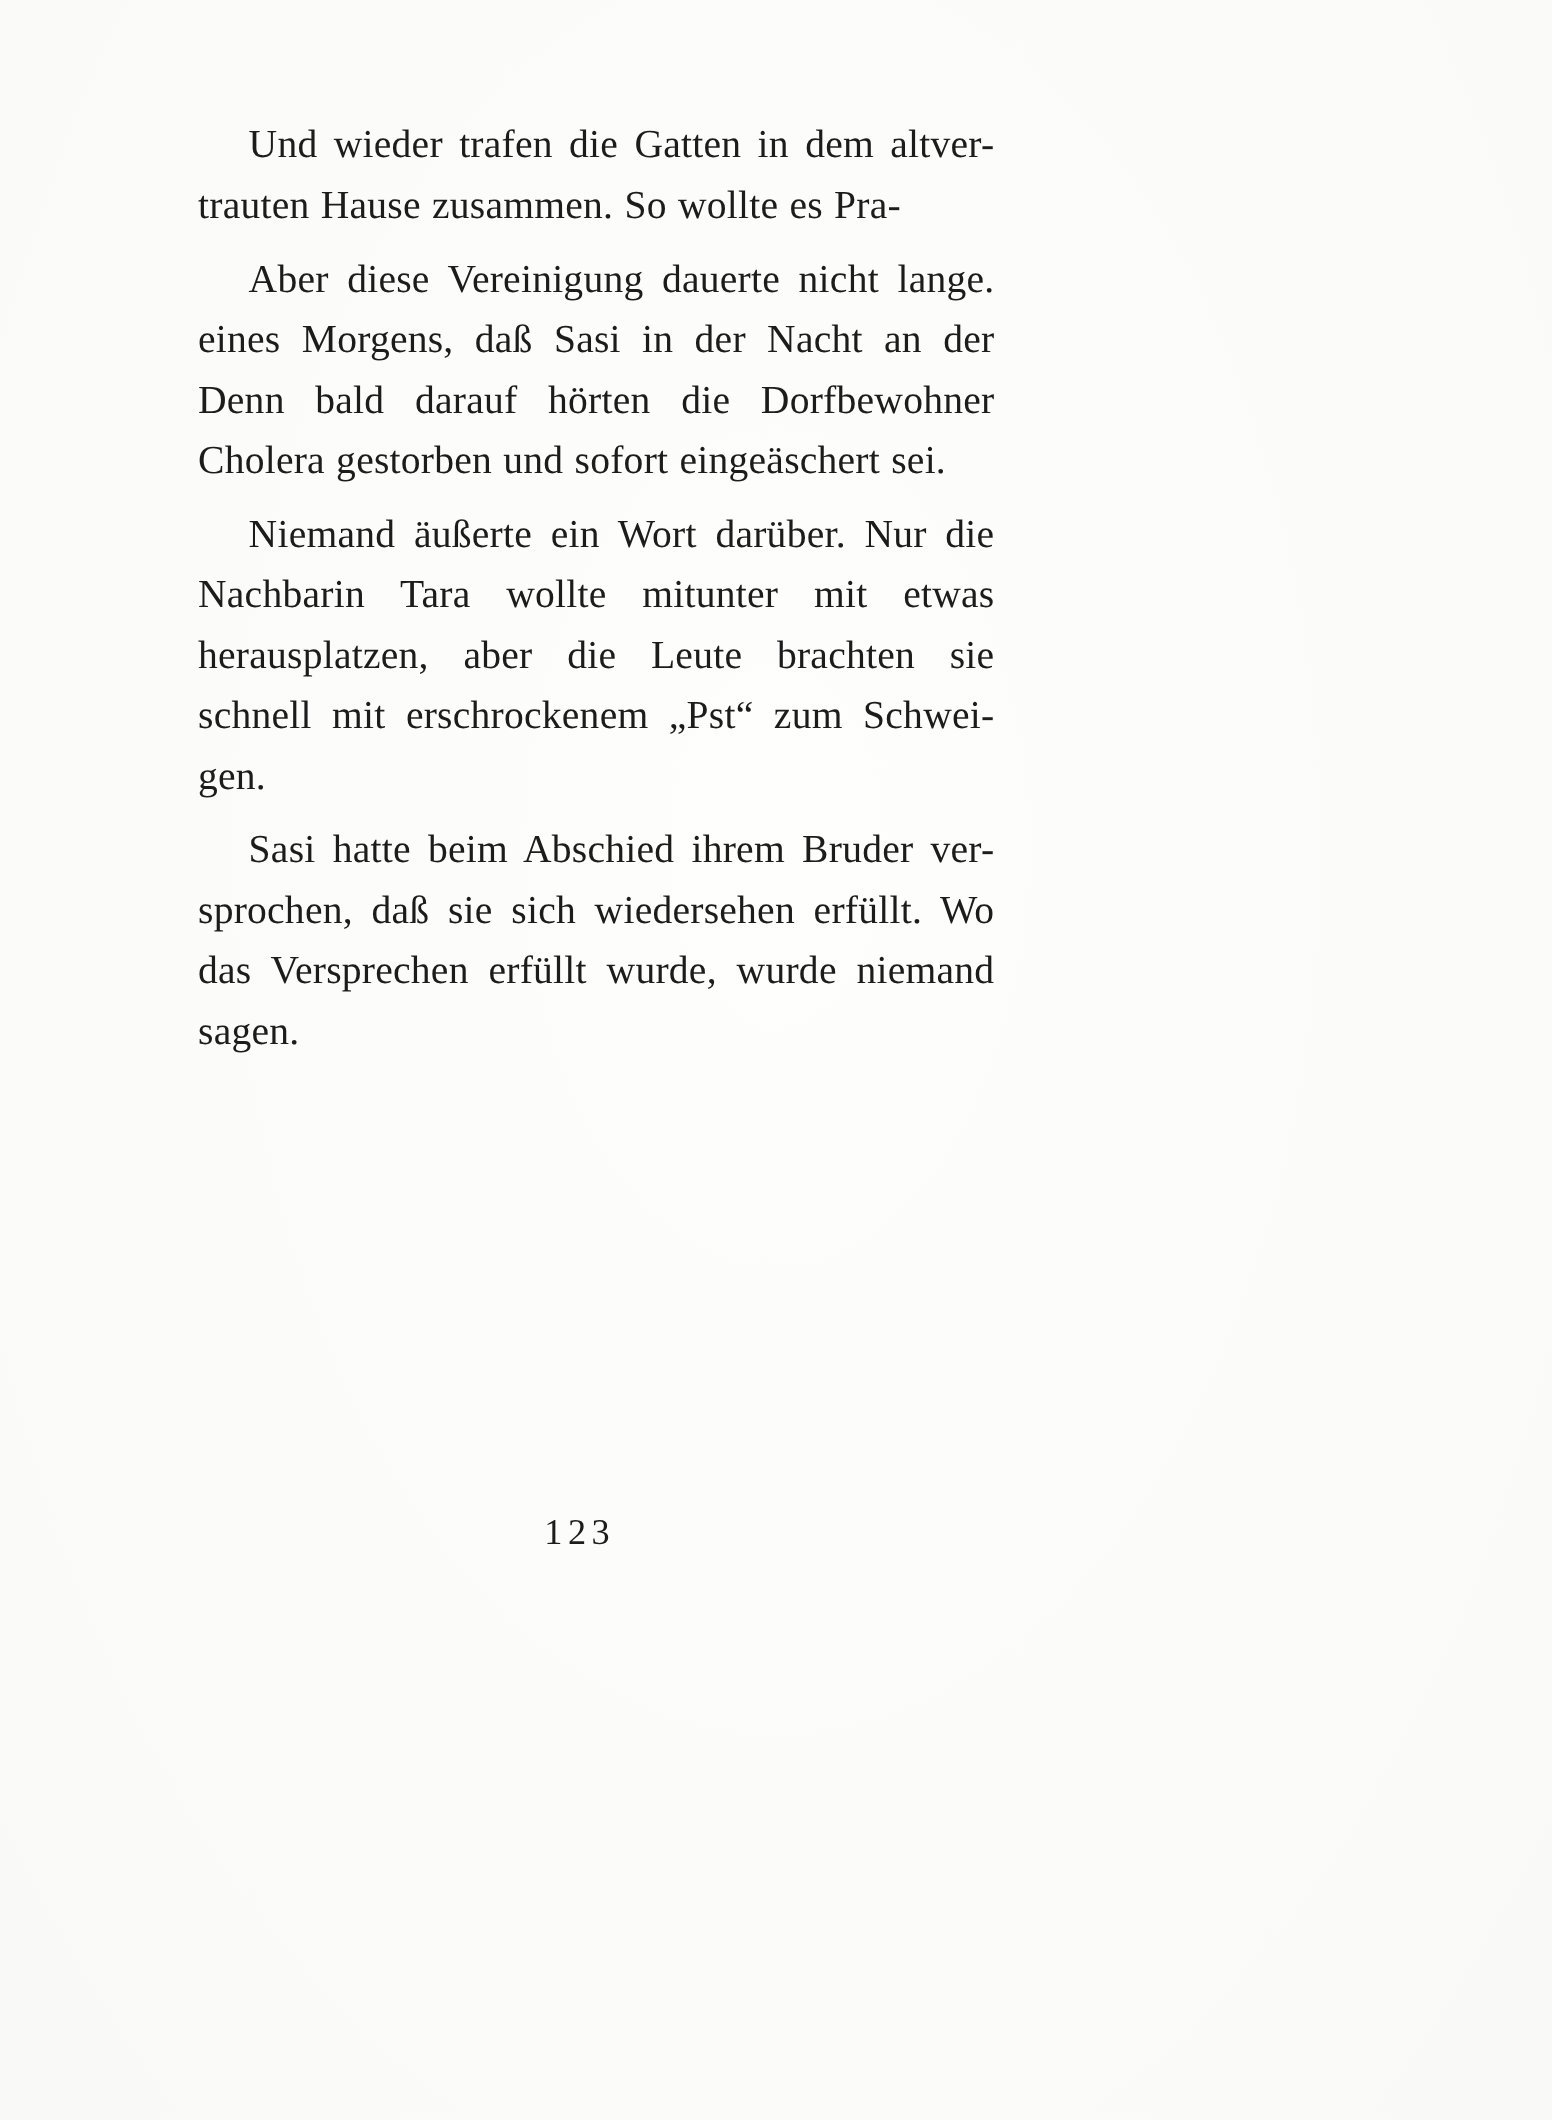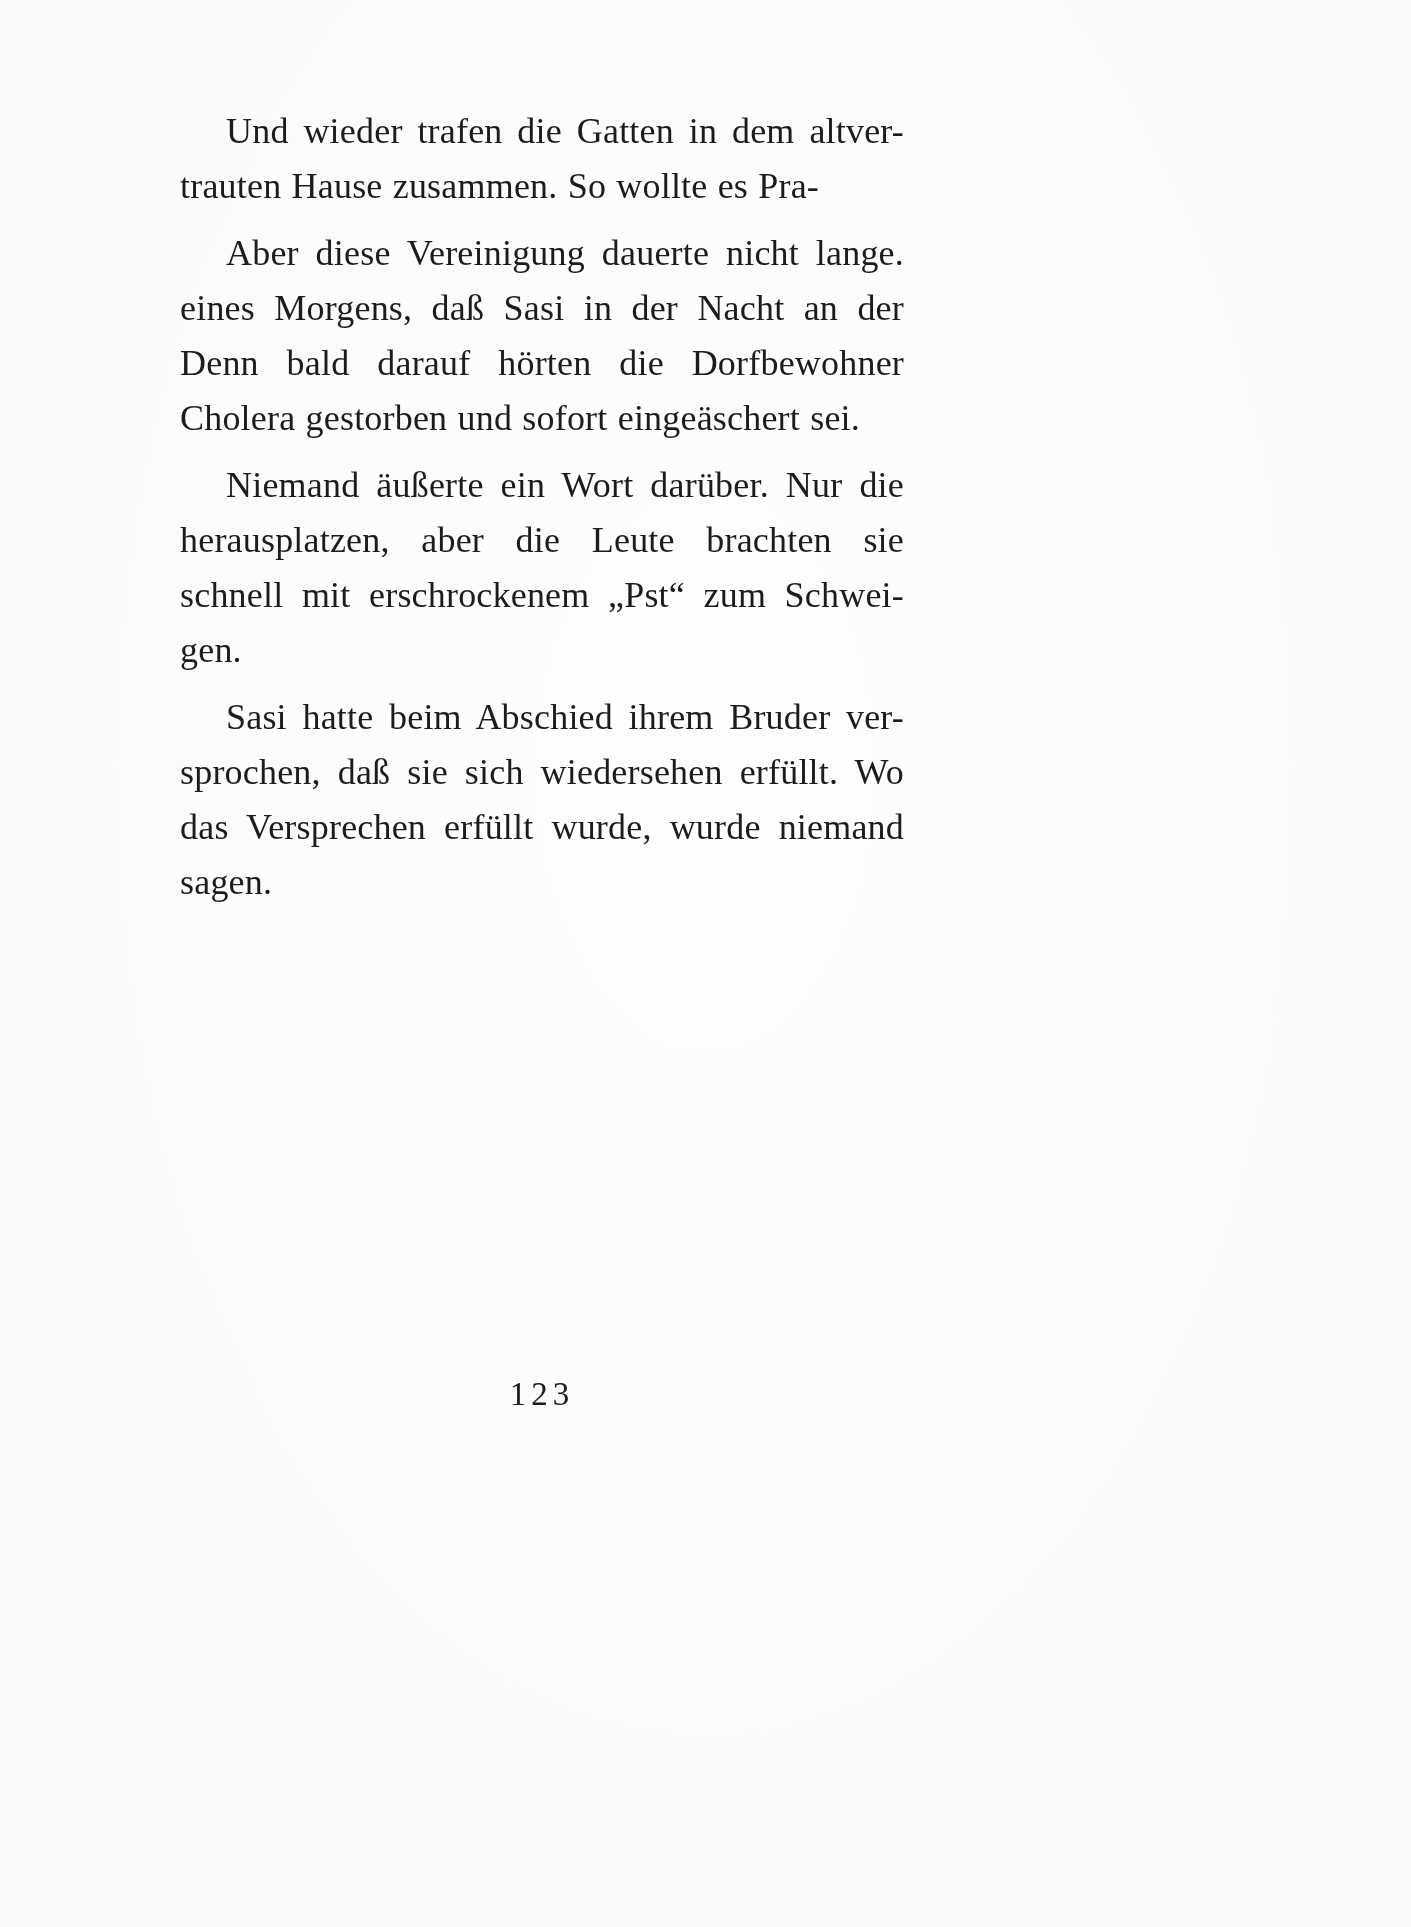"Nachbarin Tara wollte mitunter mit" div.line { html: none -> <div>Nachbarin Tara wollte mitunter mit etwas</div> }
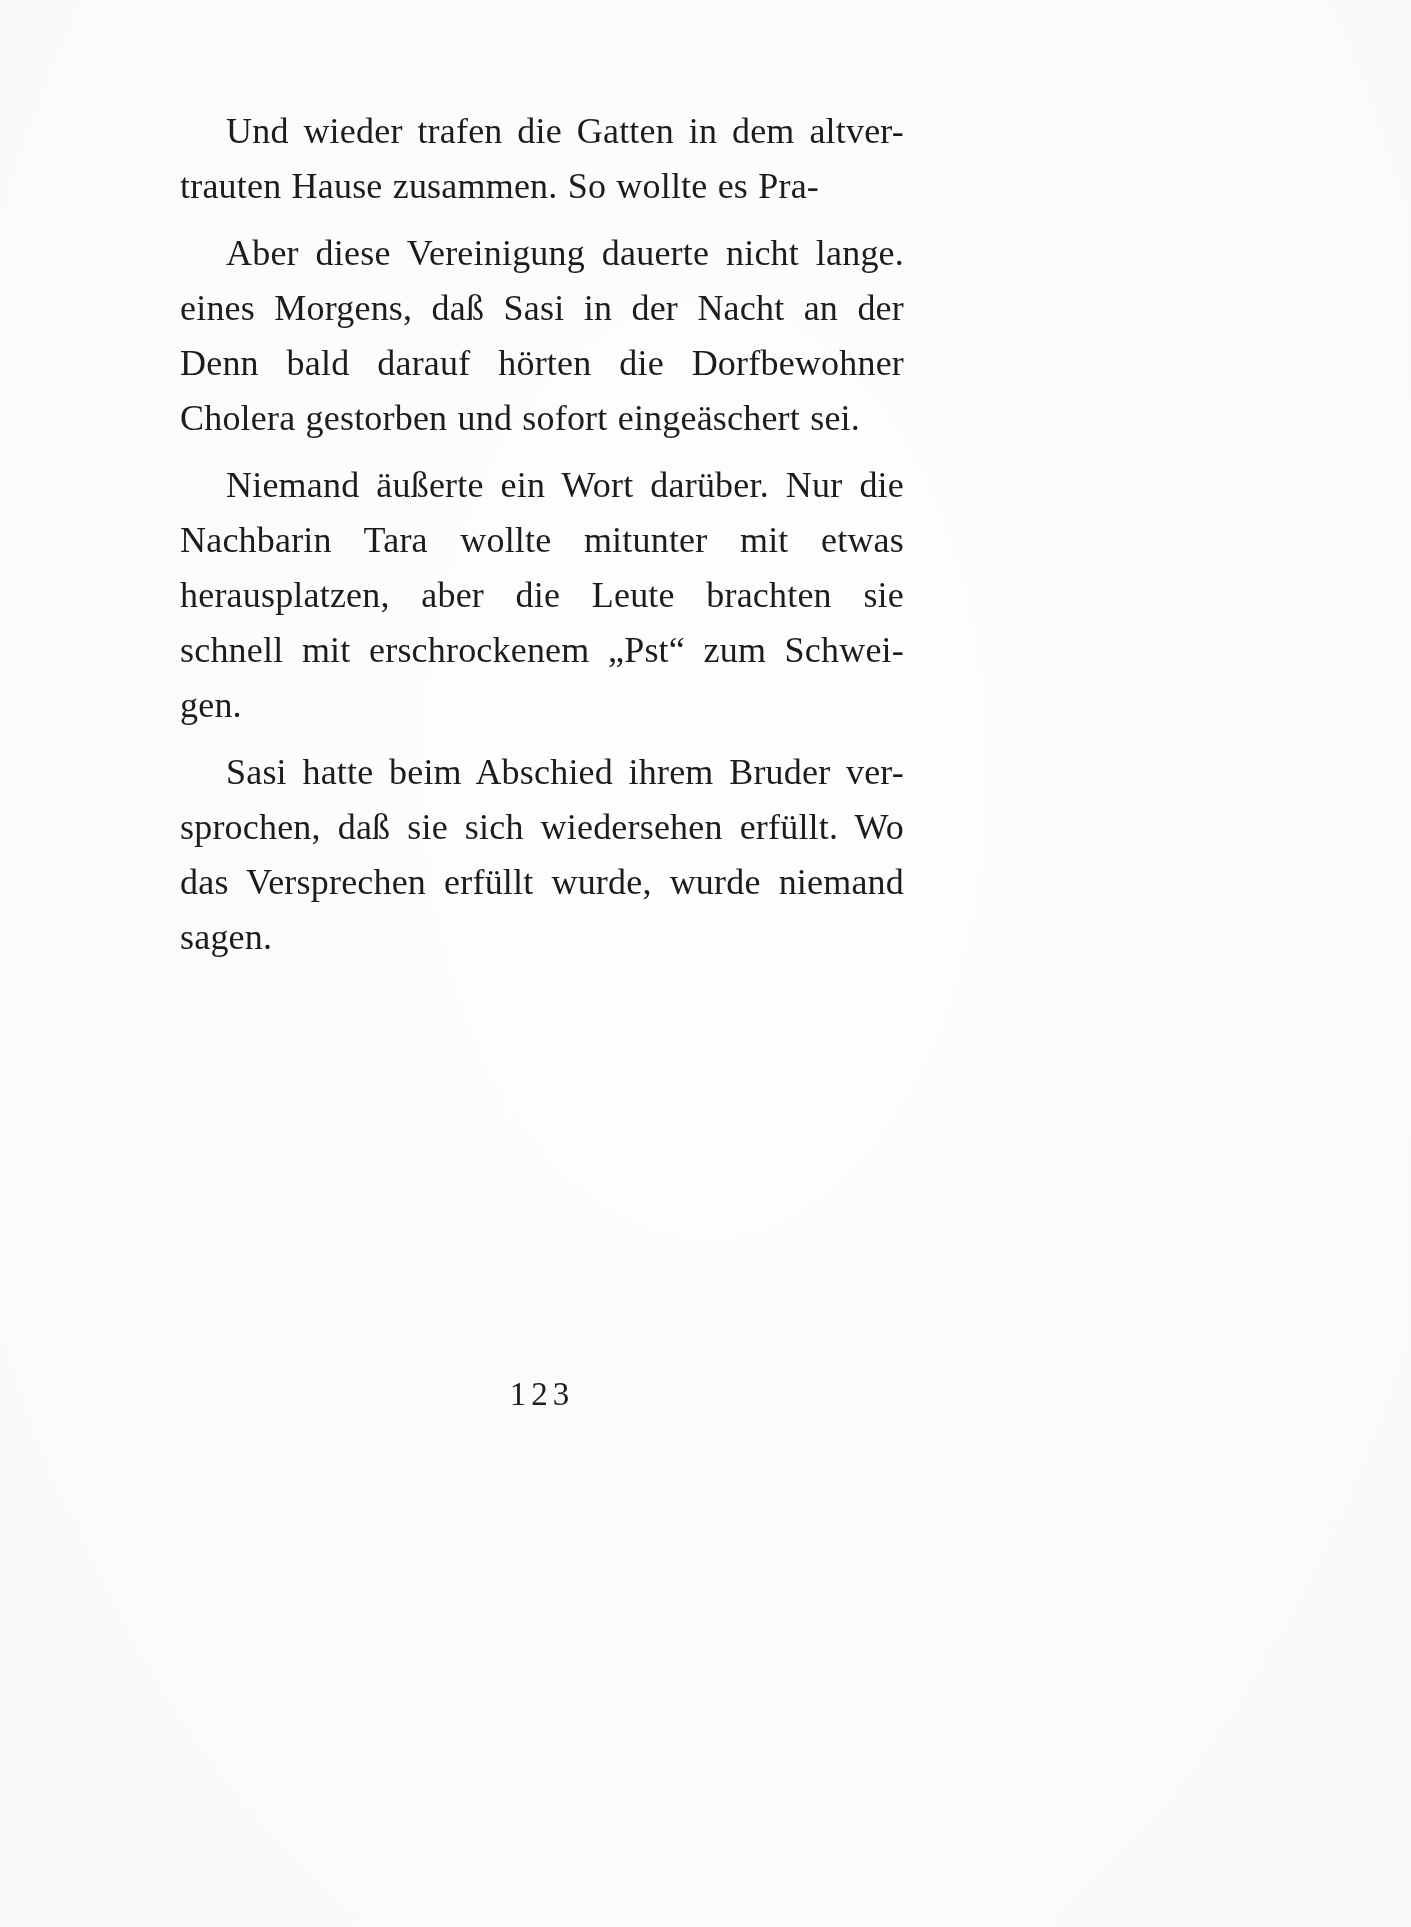"123" .page-number { left: 168px -> 153px }
